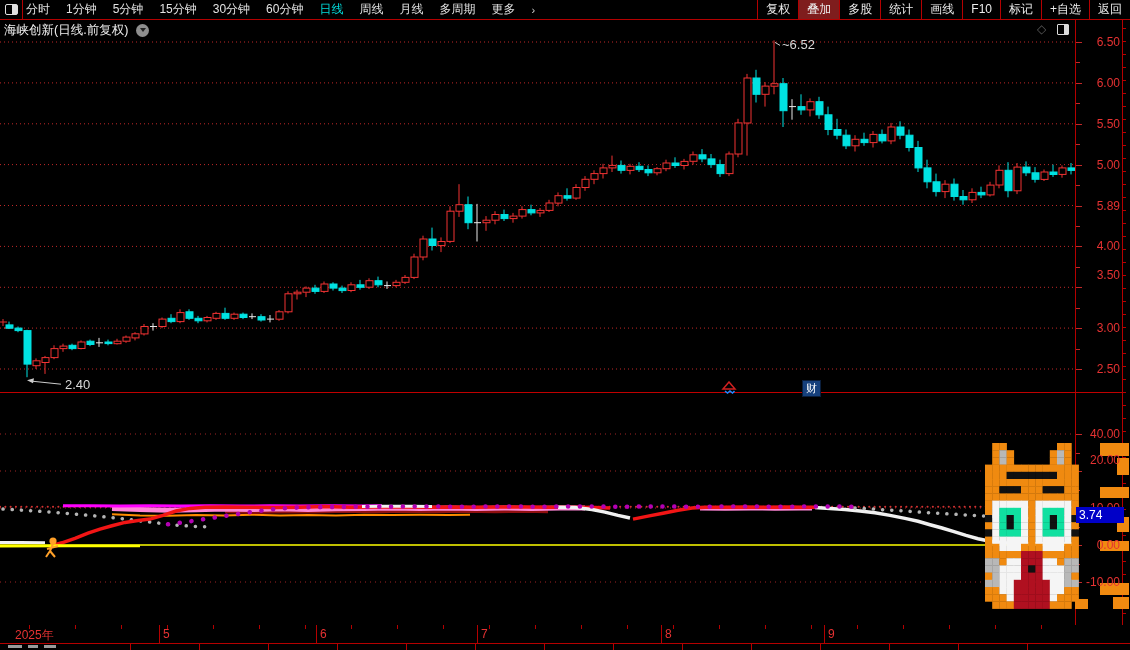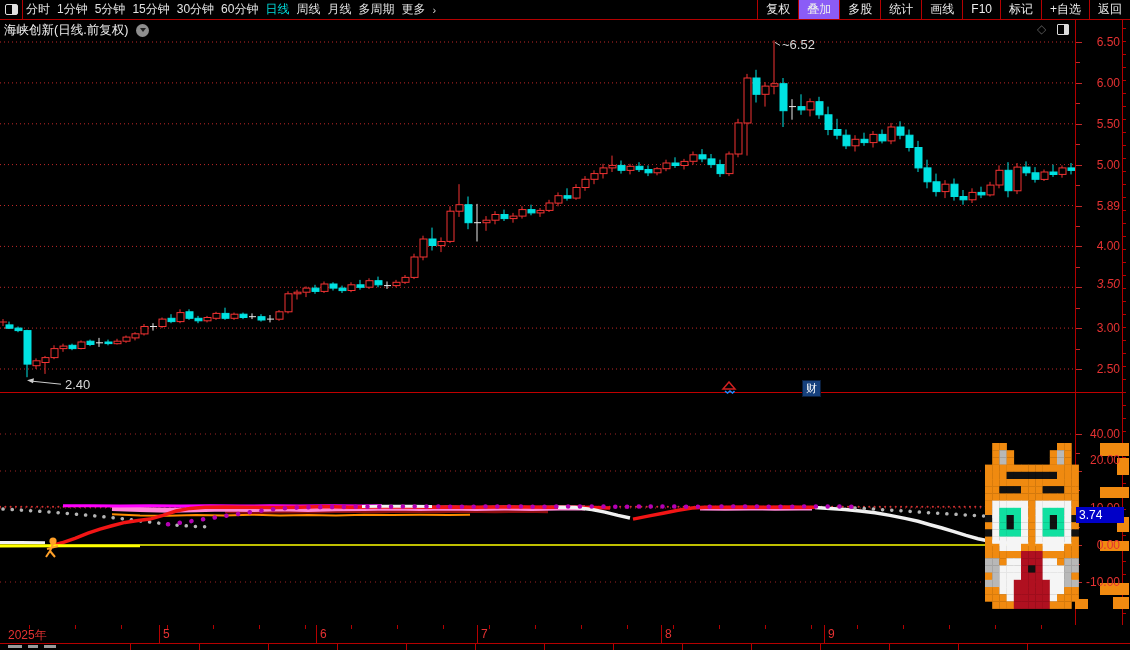"分时" #lmenu { gap: 7px -> 16px }
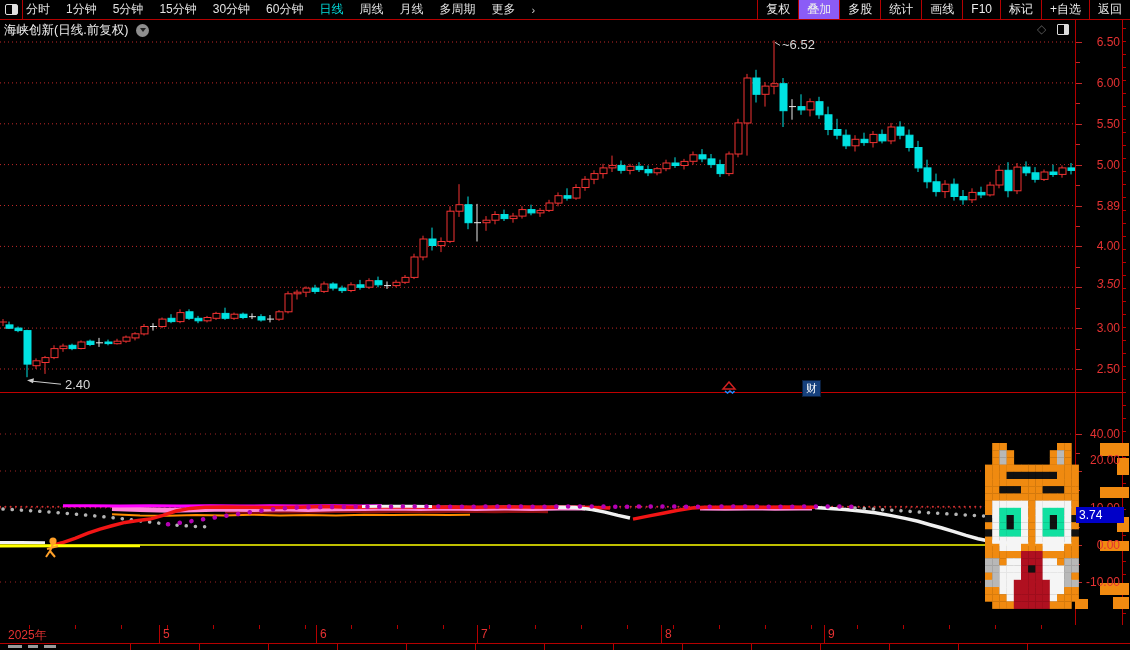"叠加" #rmenu .rmi.hl { background: #8b5cf6 -> #7f1d1d }
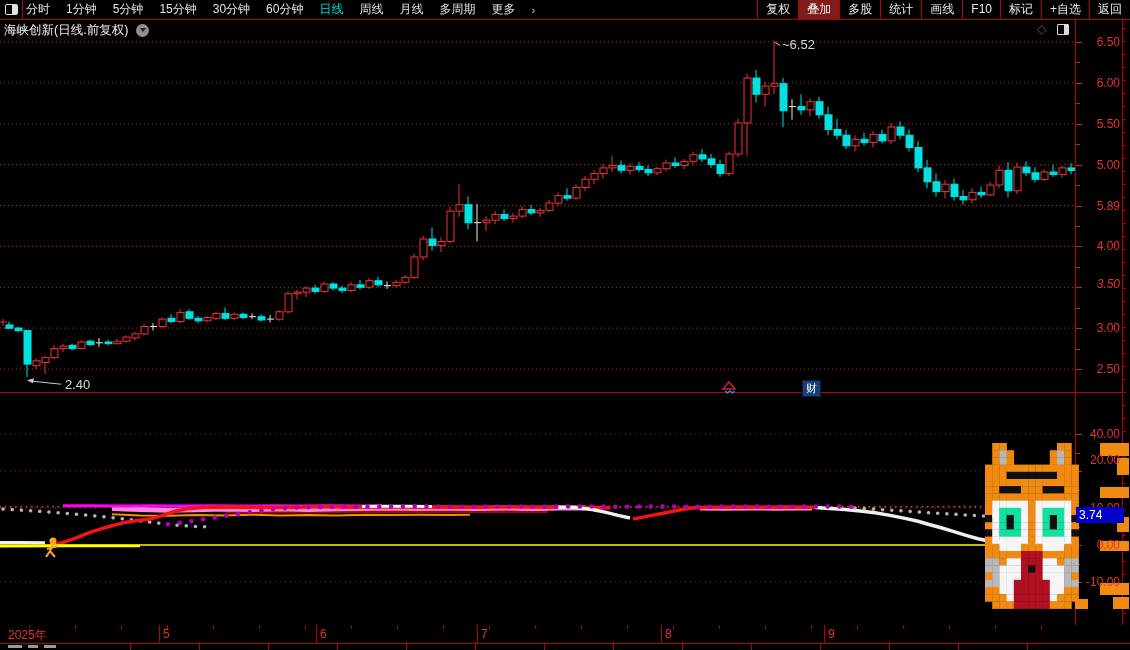"3.50" div.alabel { font-style: italic -> none; top: 257px -> 248px }
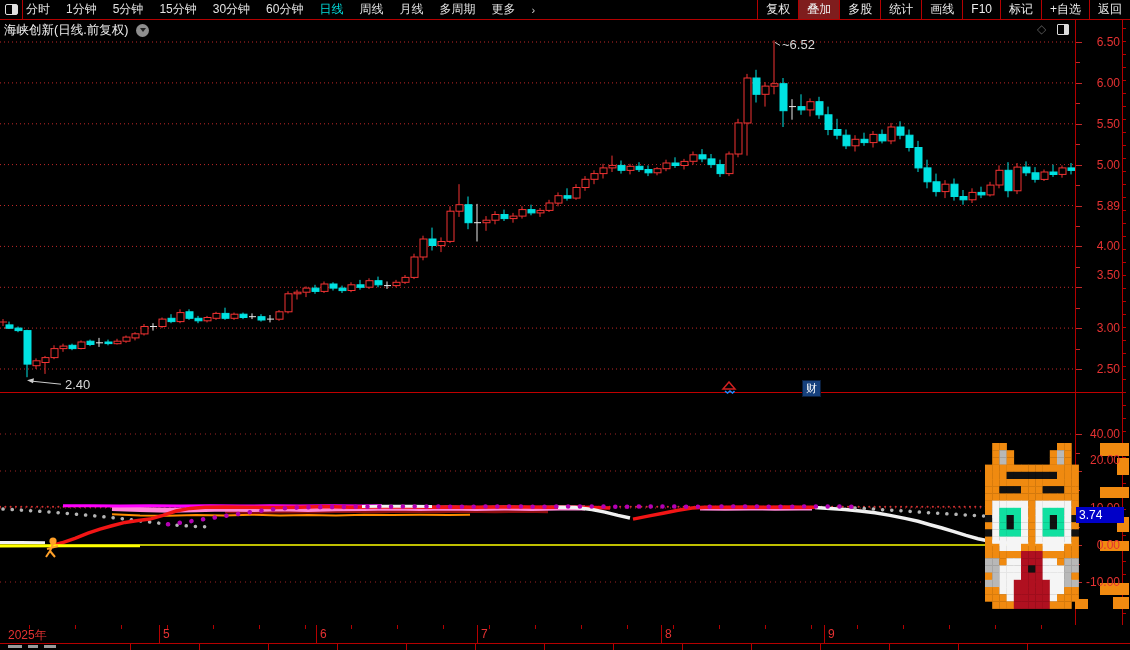"2025年" div.xlab { left: 8px -> 15px }
